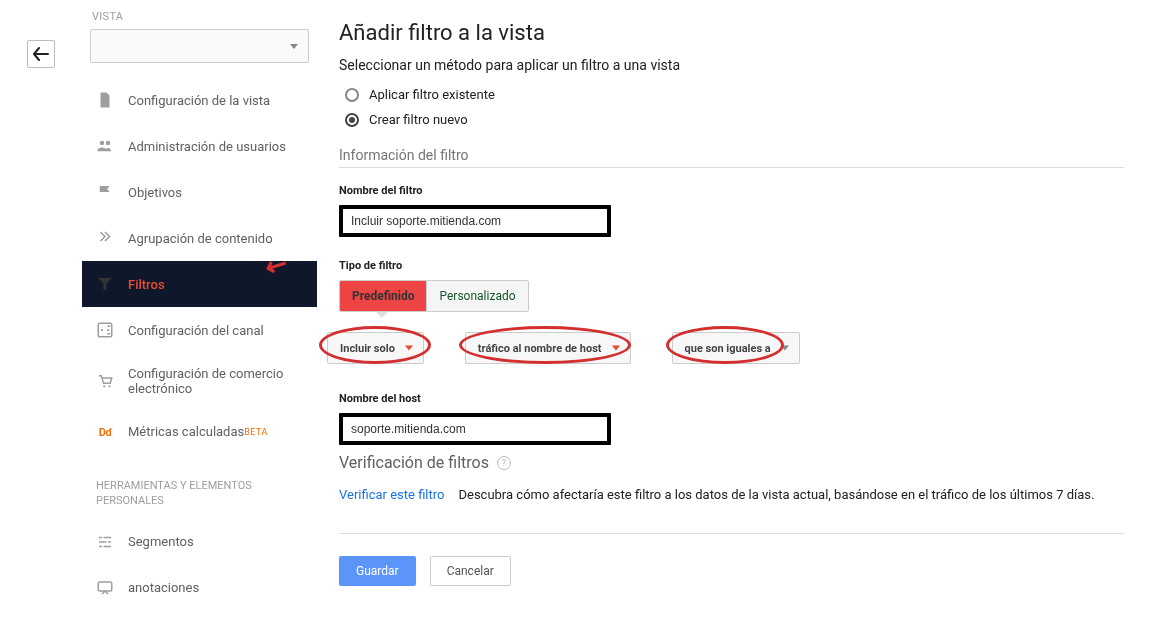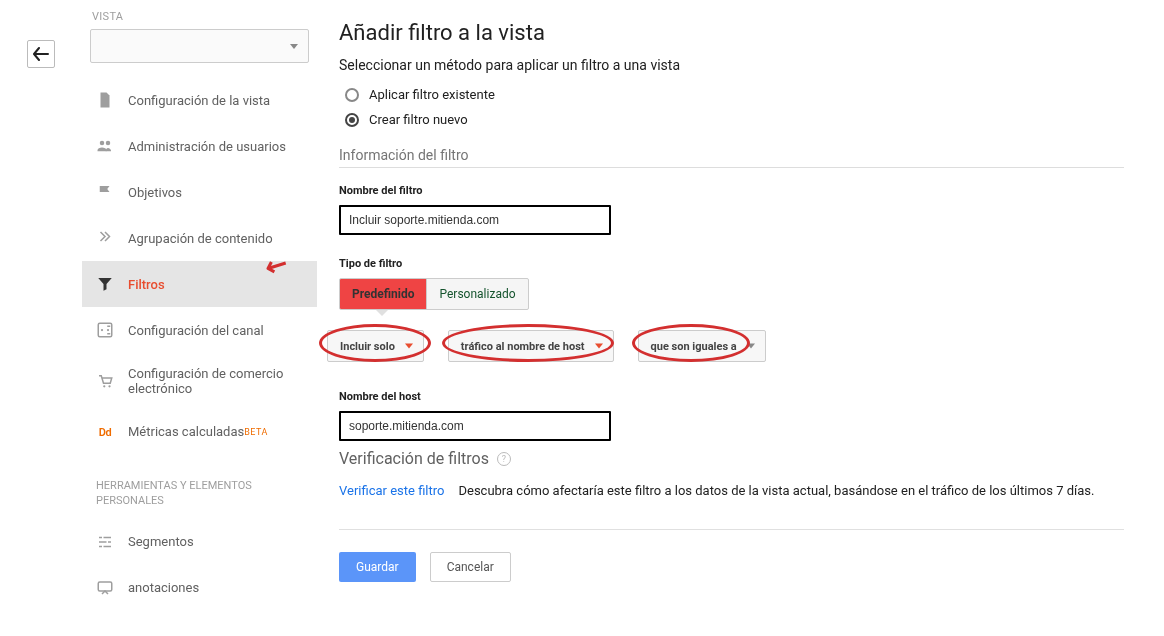"Incluir soporte.mitienda.com" .text-input { border: 2px solid #000000 -> 4px solid #000000 }
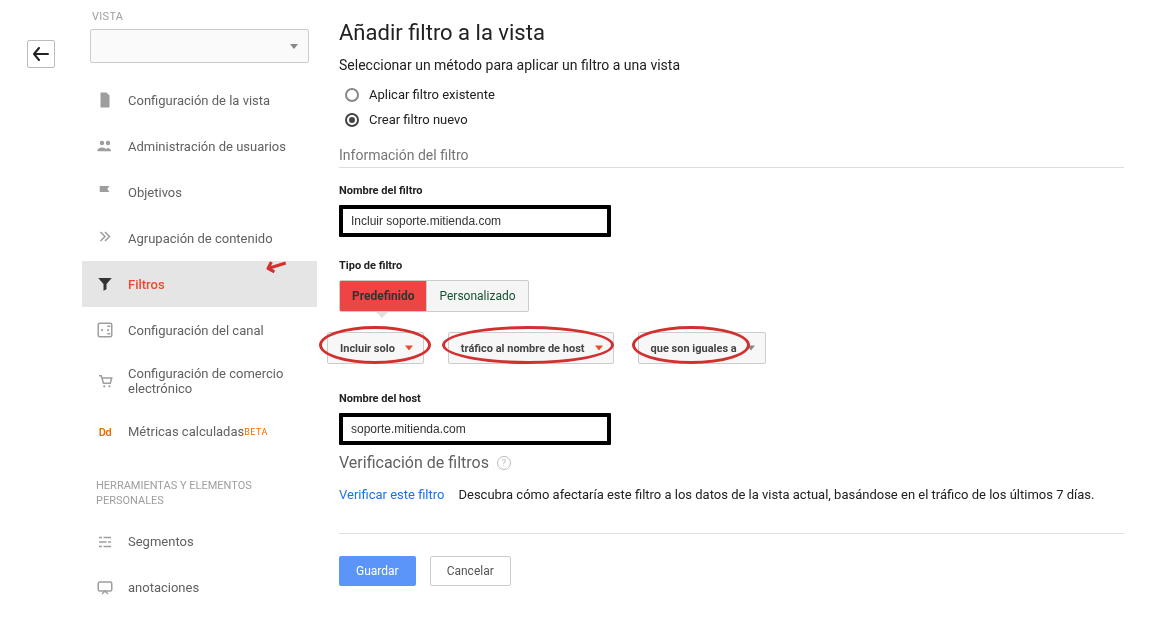"Filtros" .nav-item.active { background: #e5e5e5 -> #0f172a }
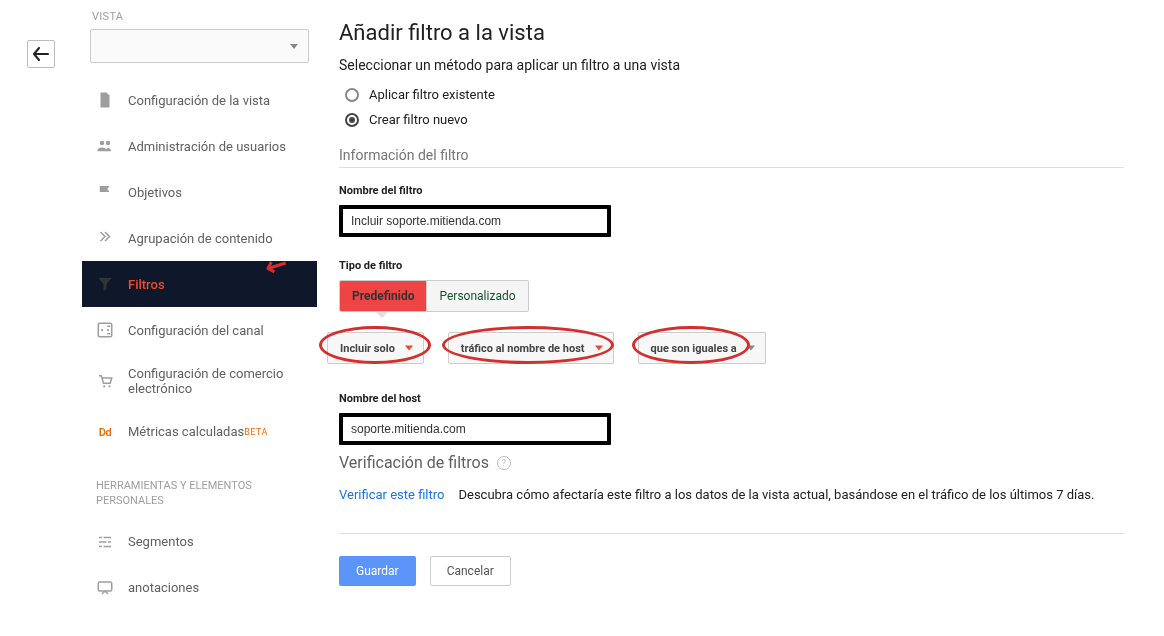"Incluir solo" .filter-dd-row { gap: 24px -> 41px }
